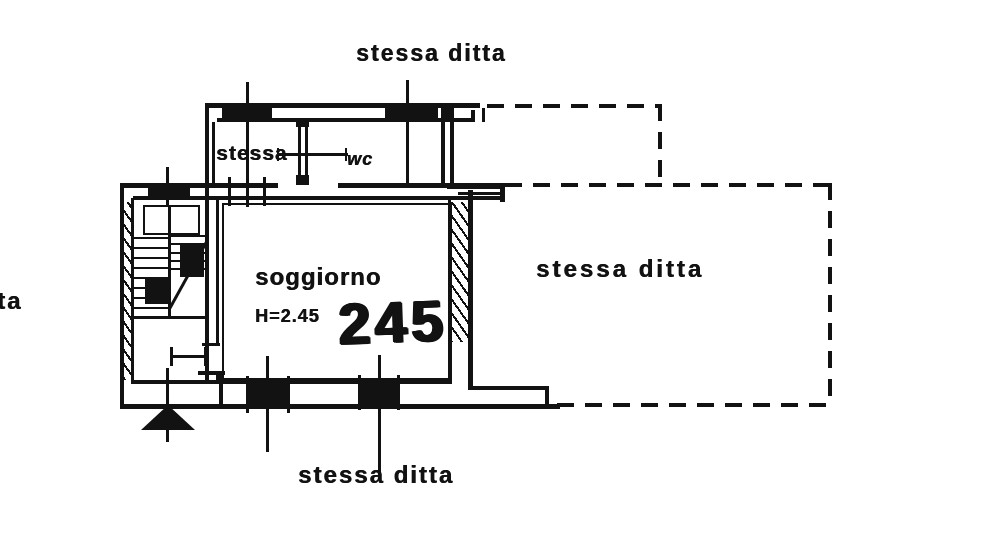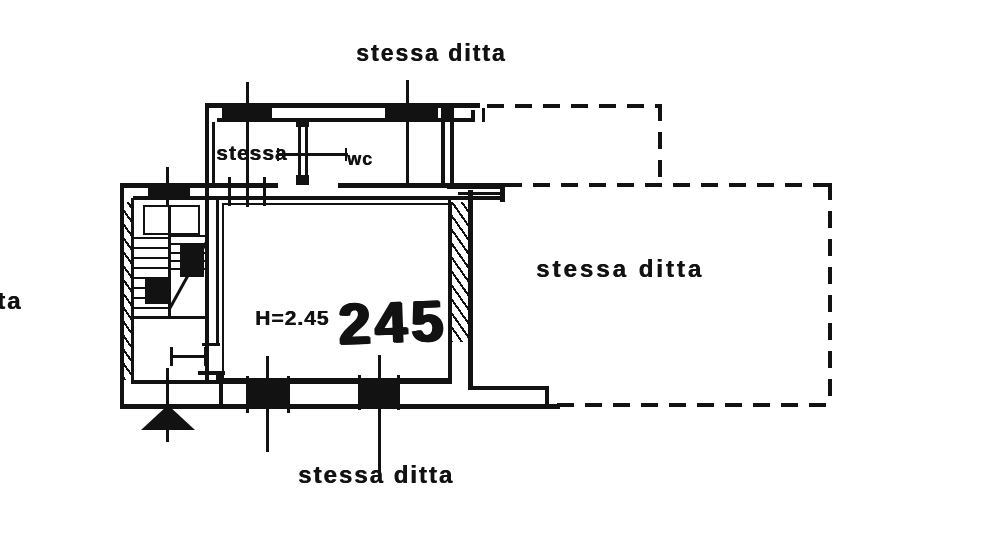"wc" div.lbl { font-style: none -> italic }
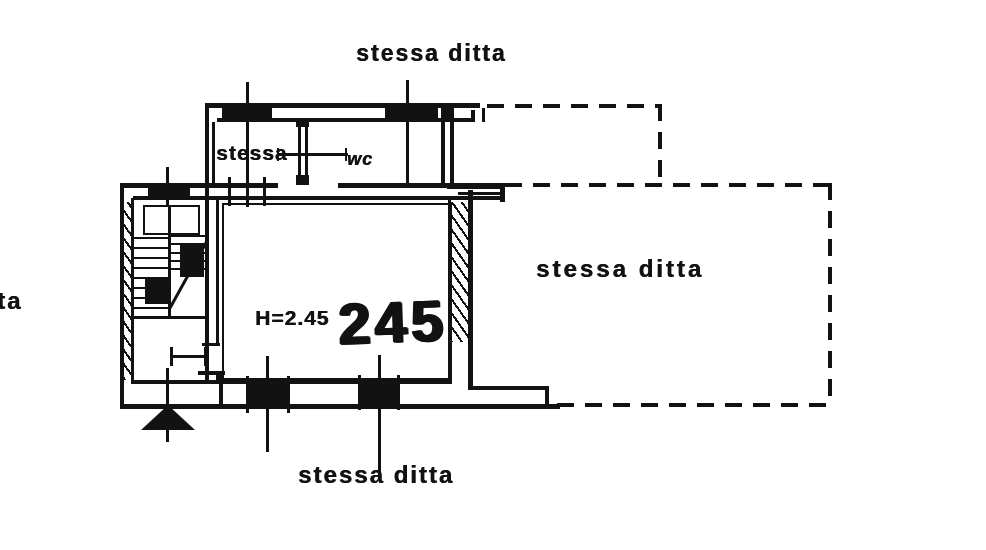"soggiorno" div.lbl { html: none -> <div>soggiorno</div> }
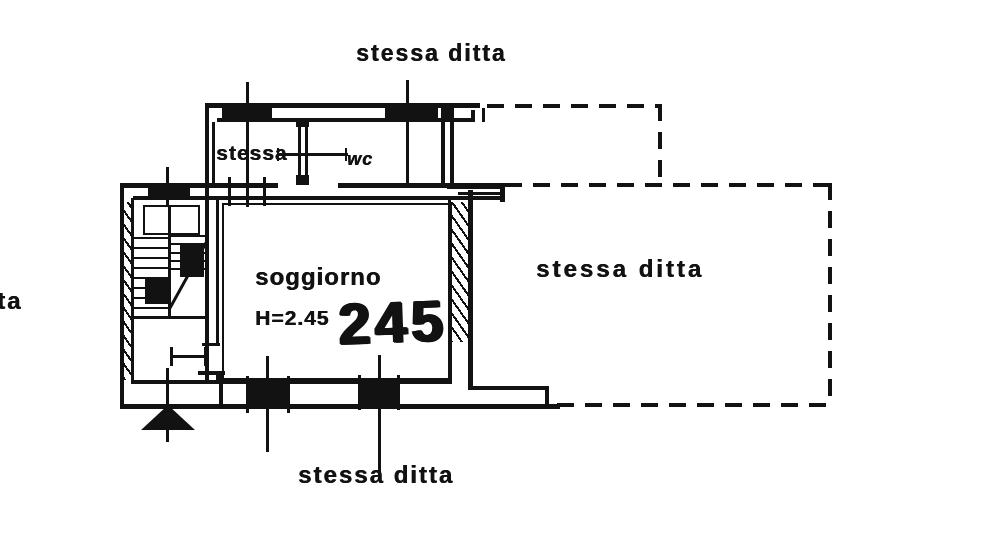"H=2.45" div.lbl { font-size: 21px -> 18px }
